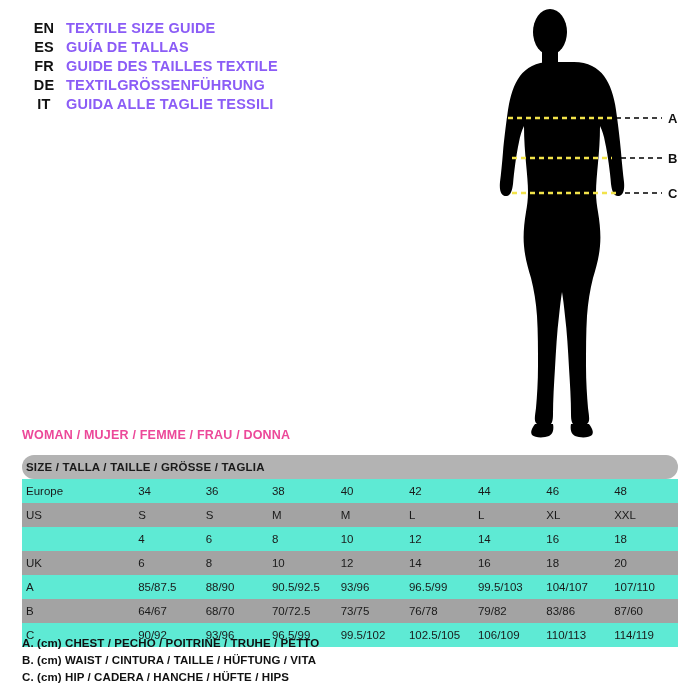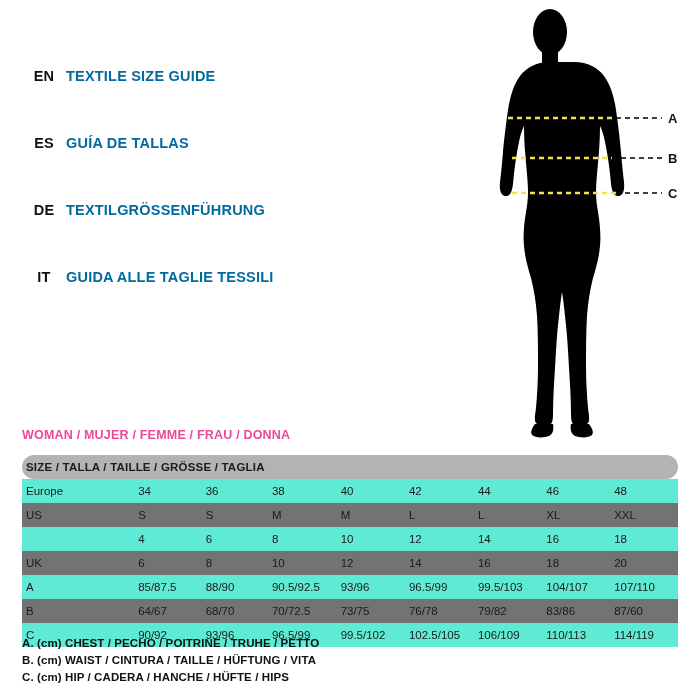"TEXTILE SIZE GUIDE" .title-text { color: #0369a1 -> #8b5cf6; margin-top: 48px -> none }
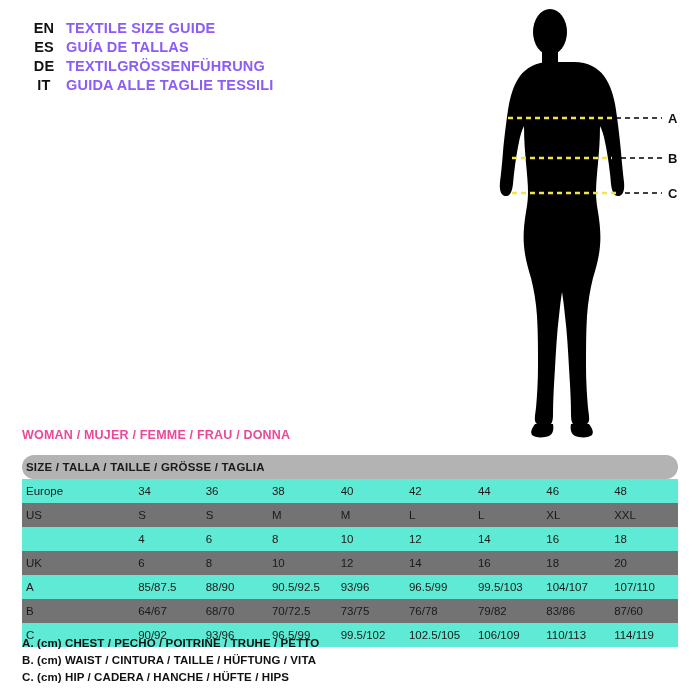"FR" div.title-row { html: none -> <div> <span>FR</span> <span>GUIDE DES TAILLES TEXTILE</span> </div> }
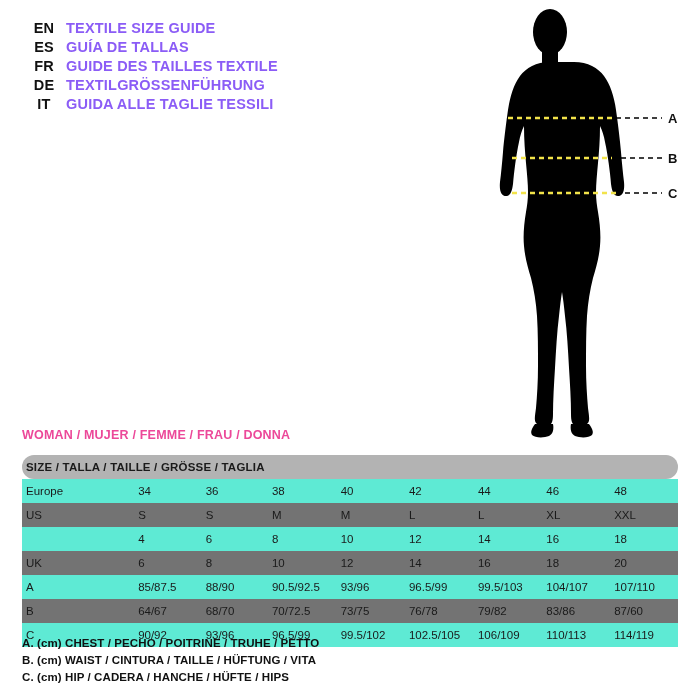"US" tr.plain td { background: #737373 -> #a3a3a3 }
